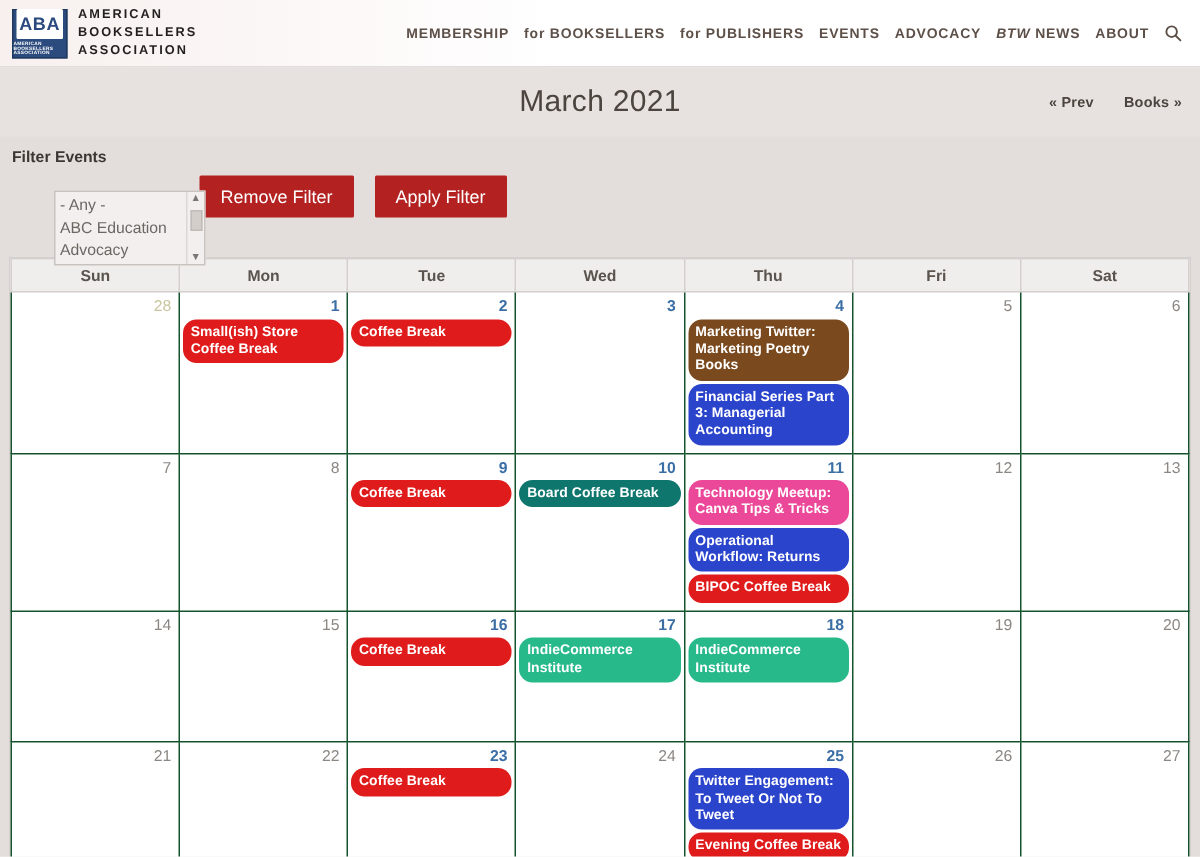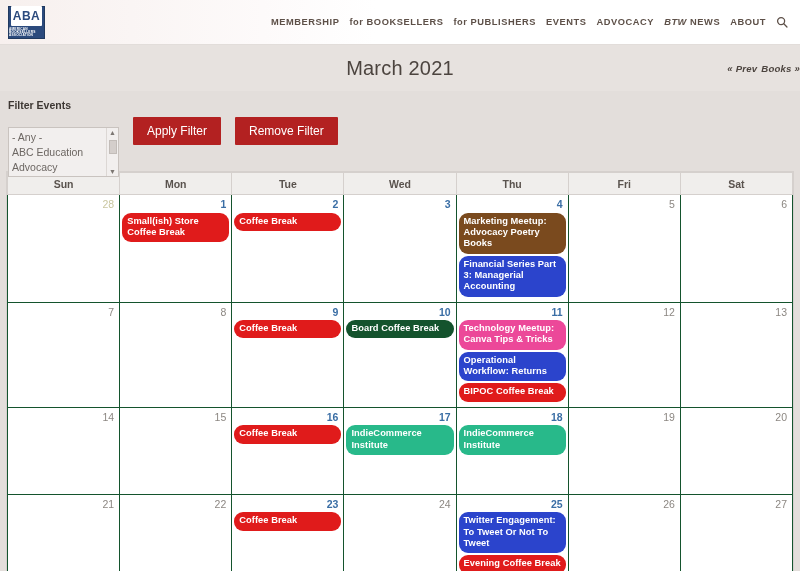"AMERICAN" div.logo-text { html: none -> <div> <div>AMERICAN</div> <div>BOOKSELLERS</div> <div>ASSOCIATION</div> </div> }
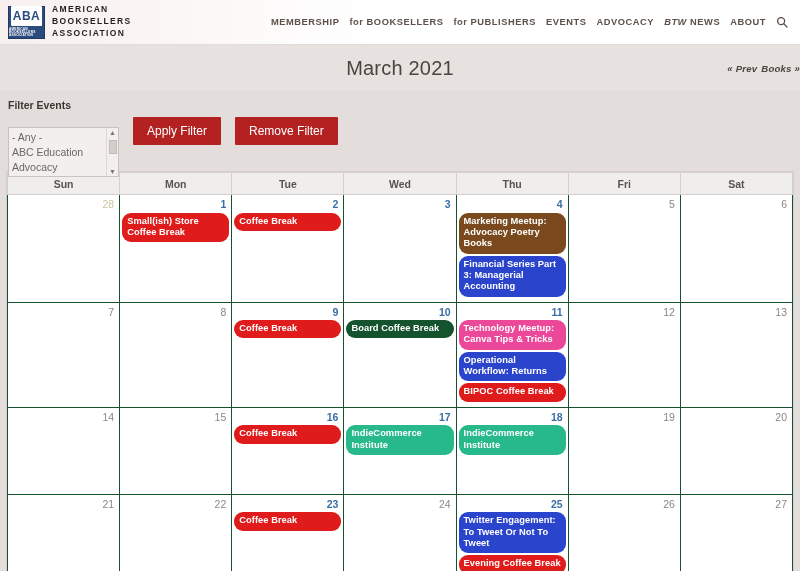"« Prev" .pager { font-style: italic -> none; gap: 4px -> 20px; margin-right: none -> 12px }
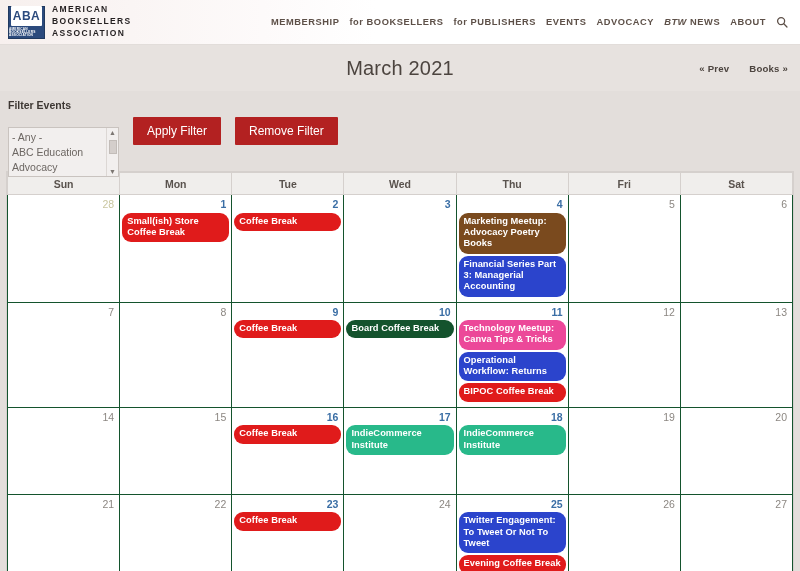"- Any -" .filter-select { margin-left: none -> 28px; width: 111px -> 101px }
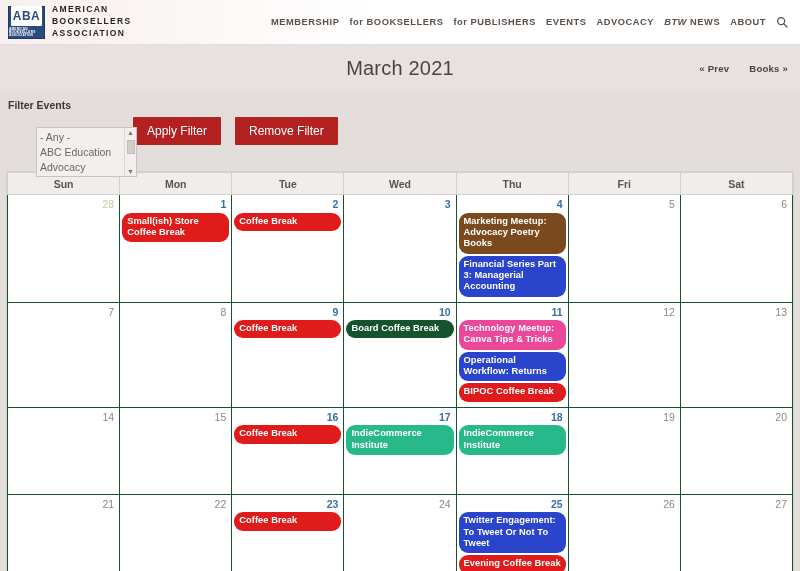"Apply Filter" button.btn { order: before "Remove Filter" -> after "Remove Filter" }
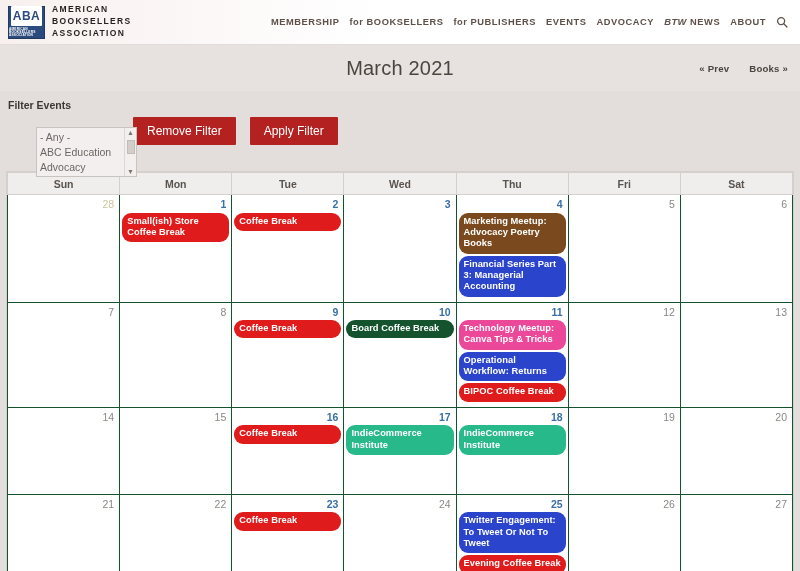"Marketing Meetup: Advocacy Poetry Books" div.event { text: Meetup: Advocacy -> Twitter: Marketing }
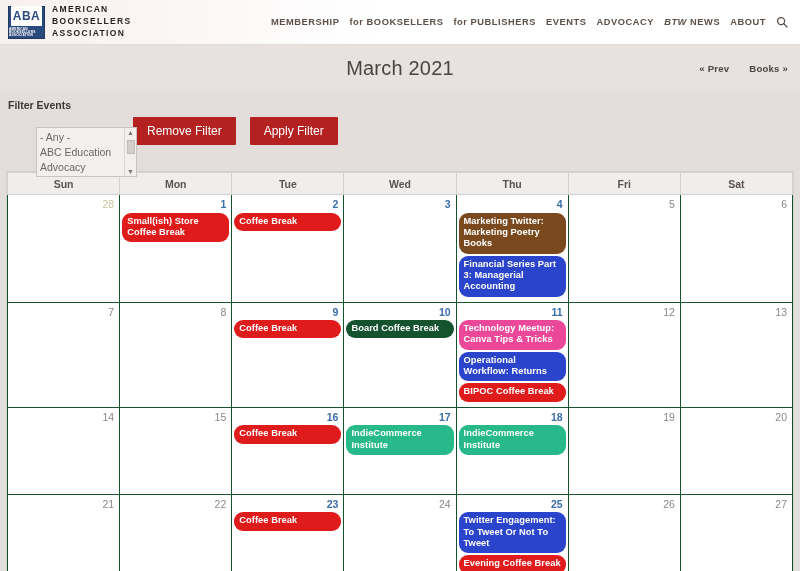"Board Coffee Break" div.event { background: #14532d -> #0f766e }
